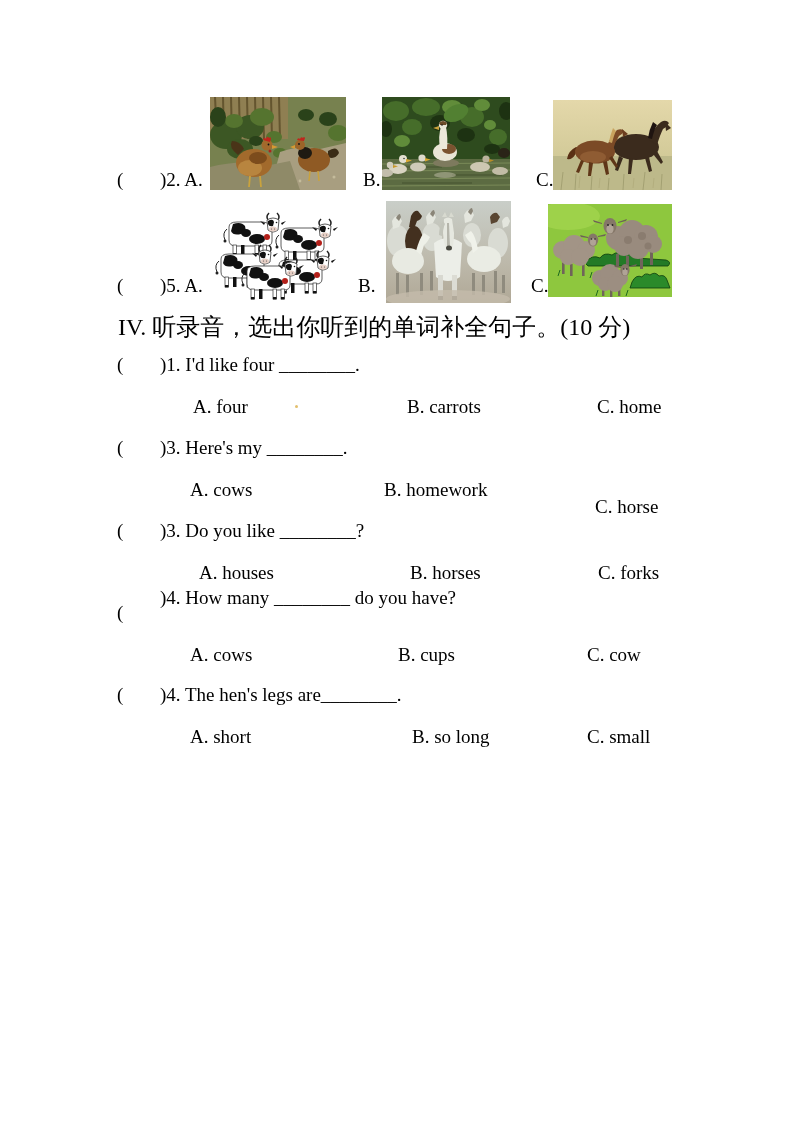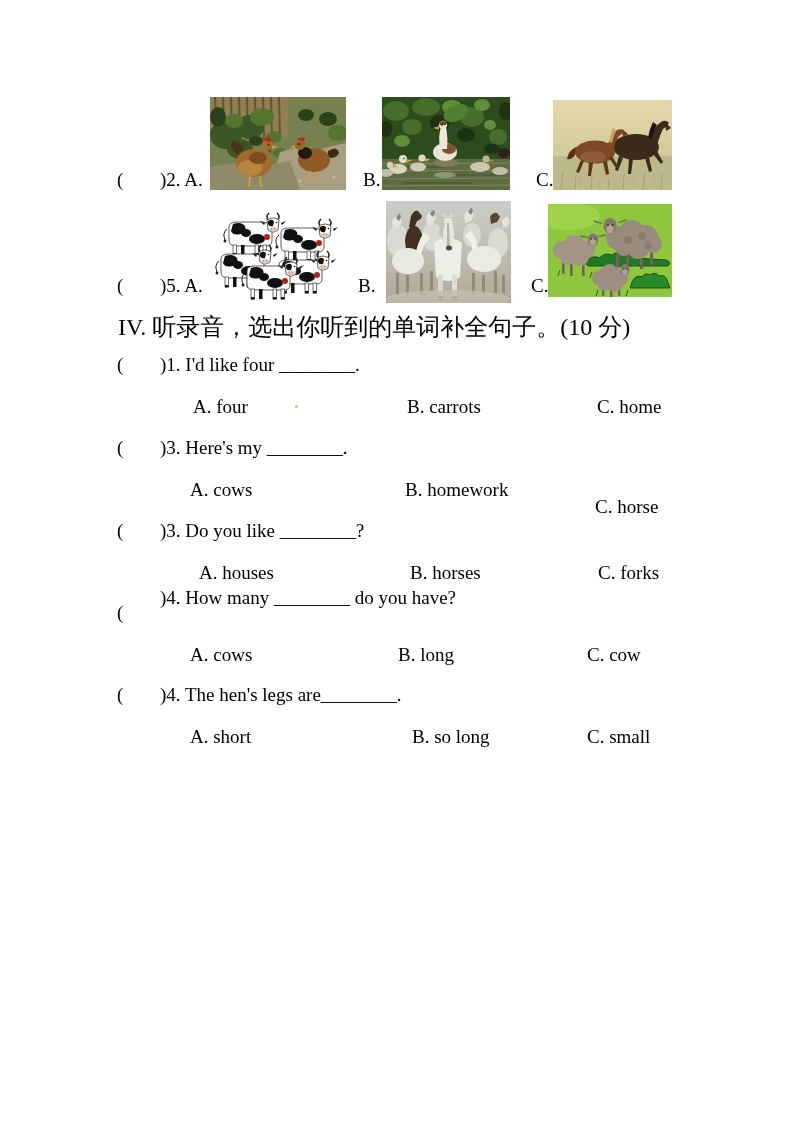"B. homework" span.t { left: 405px -> 384px }
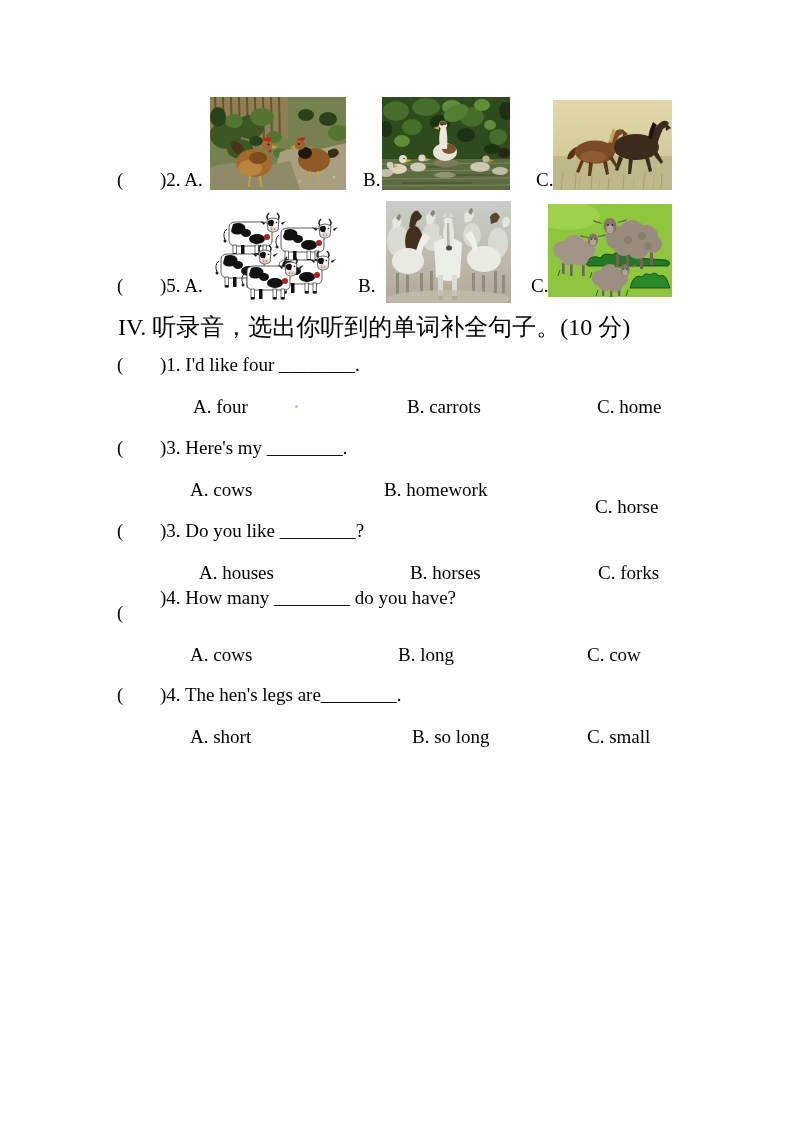"B. long" span.t { text: long -> cups }
